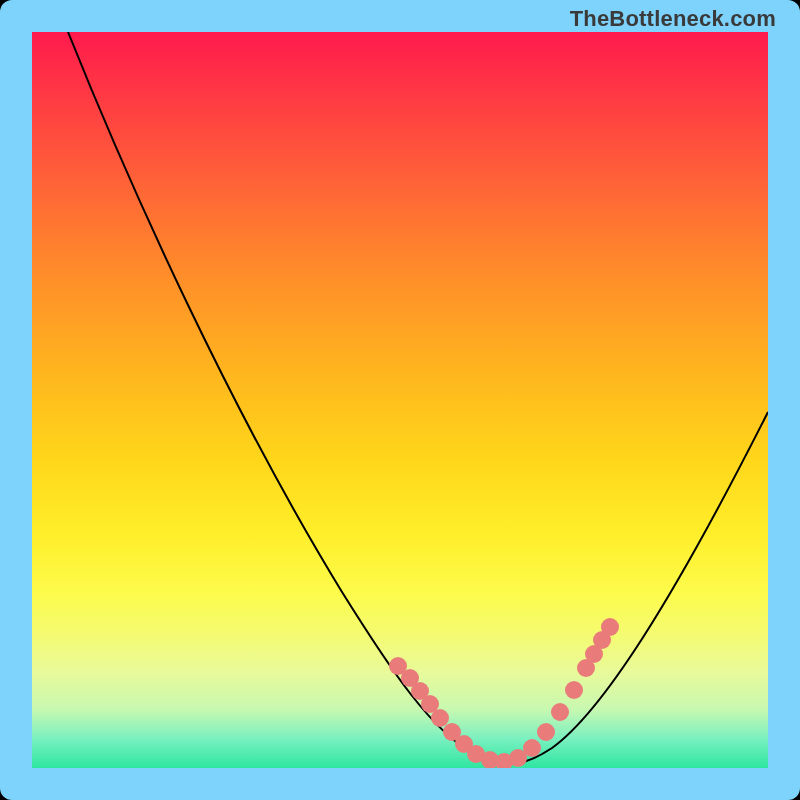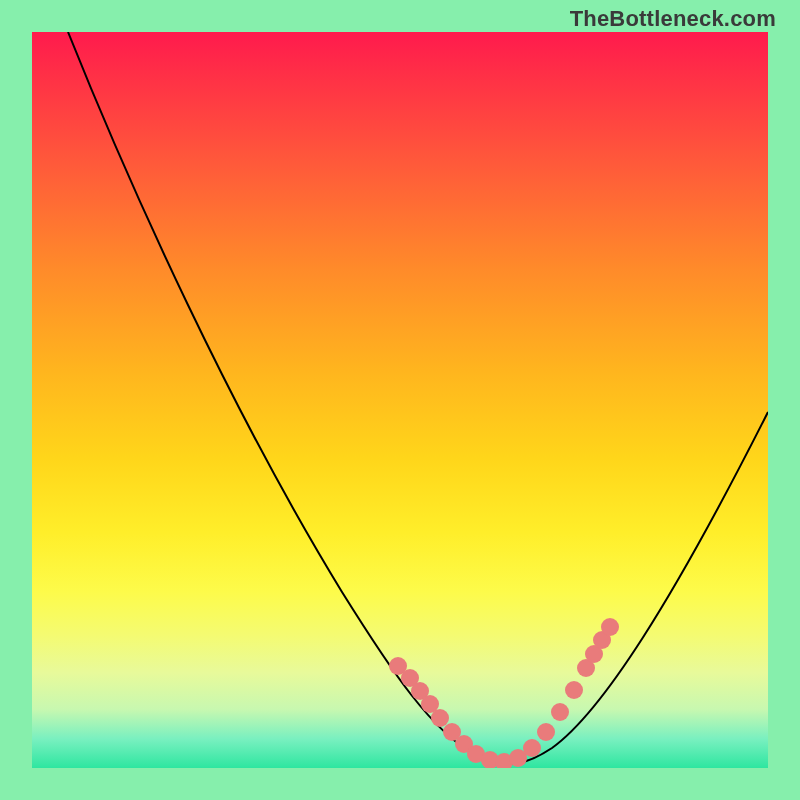"TheBottleneck.com" .frame { background: #86efac -> #7dd3fc; border-radius: none -> 12px }
